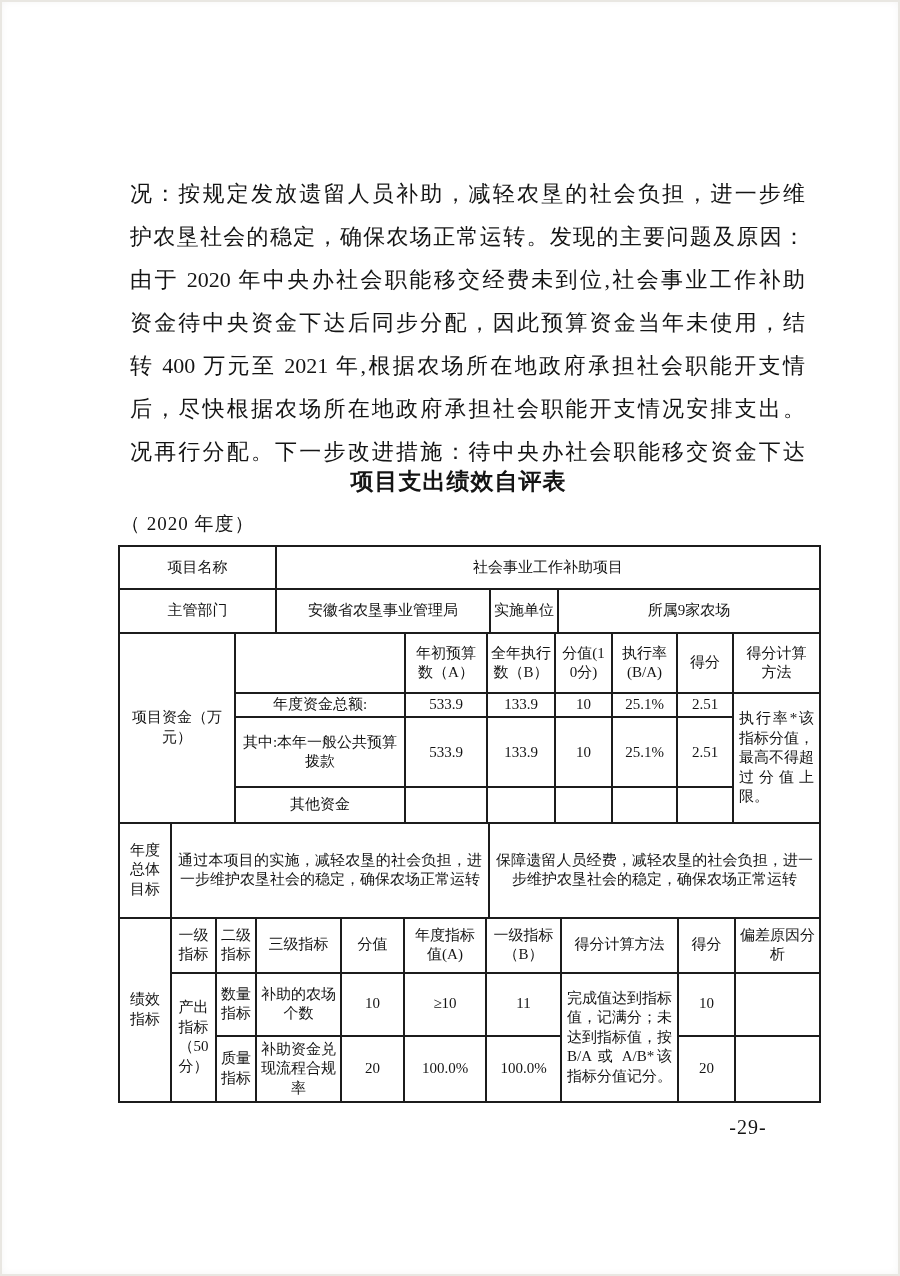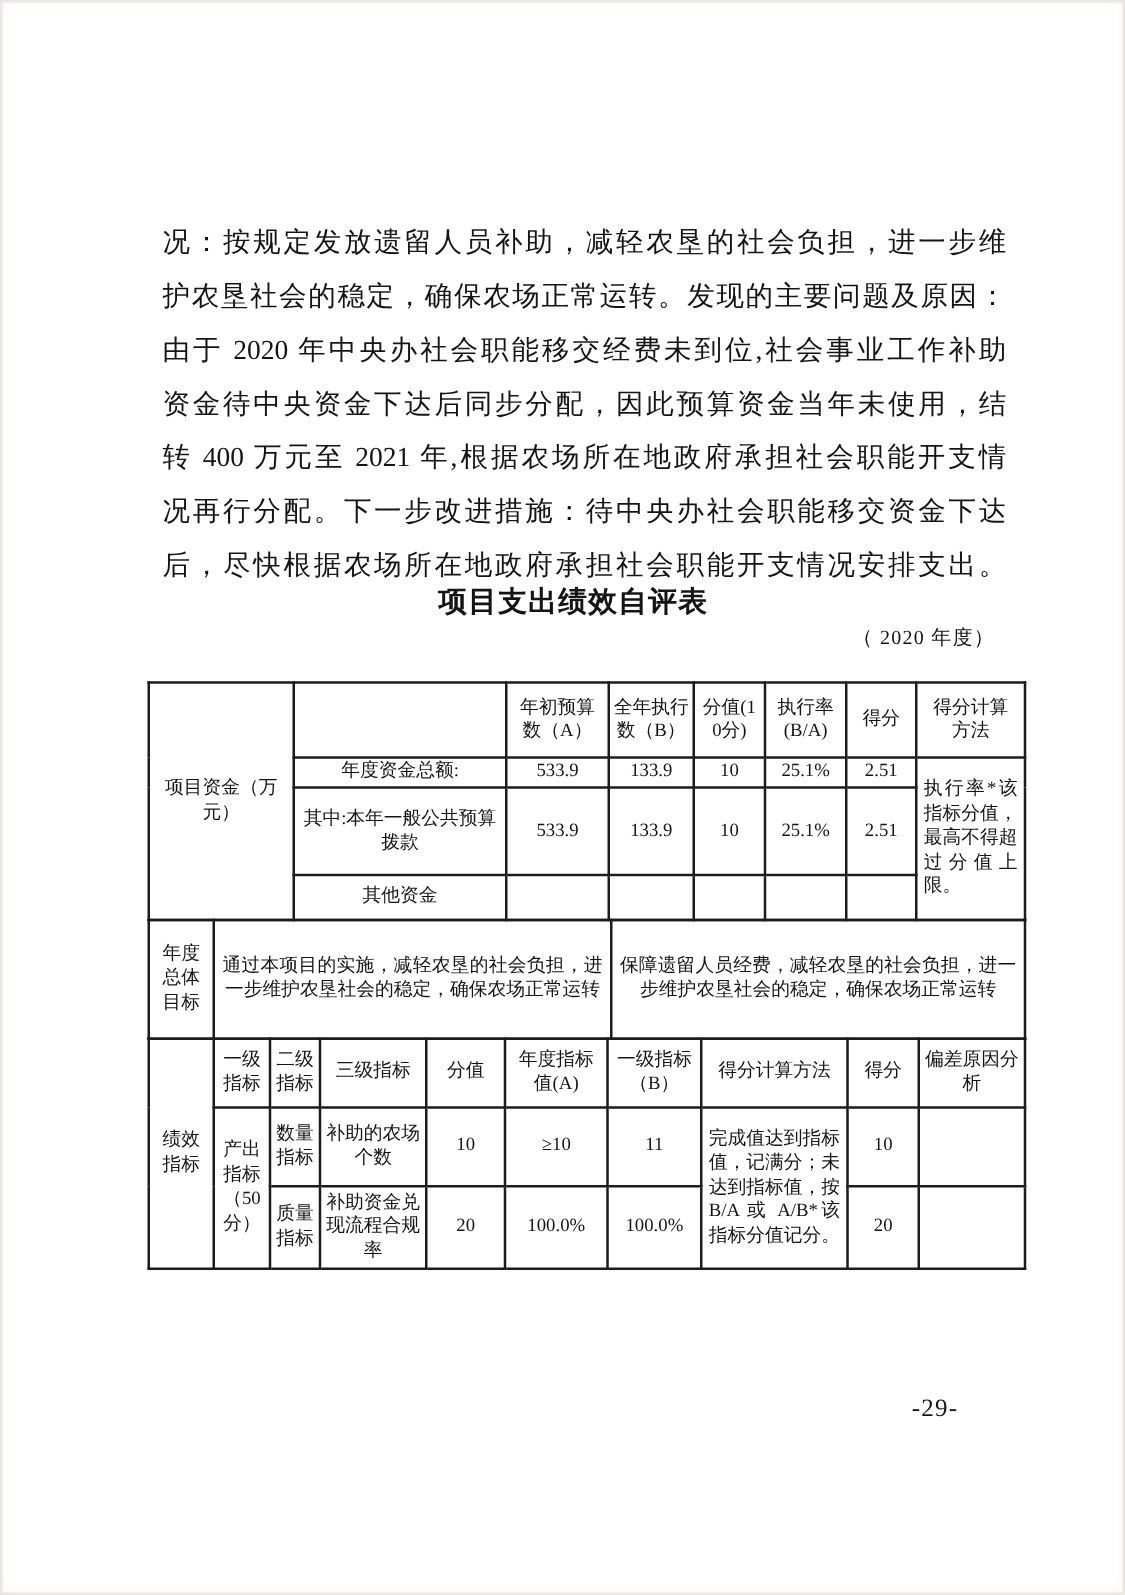"况再行分配。下一步改进措施：待中央办社会职能移交资金下达" div.line { order: before "后，尽快根据农场所在地政府承担社会职能开支情况安排支出。" -> after "后，尽快根据农场所在地政府承担社会职能开支情况安排支出。" }
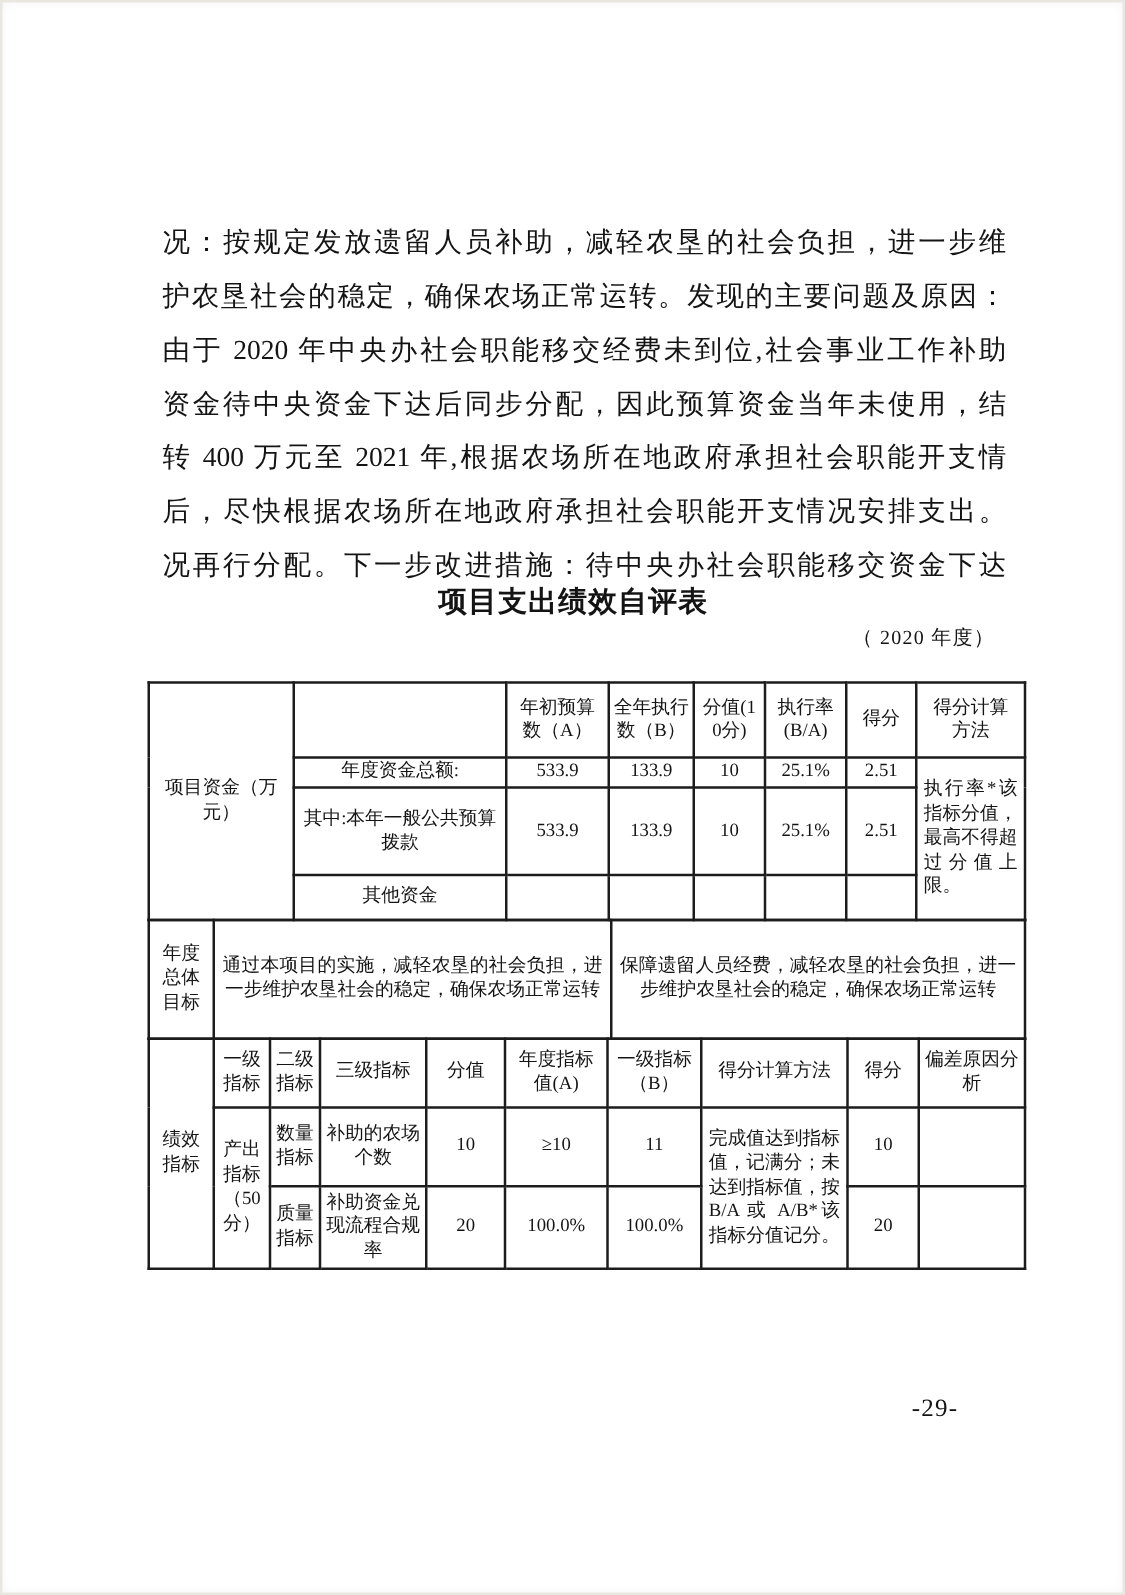"（ 2020 年度）" .doc-subtitle { font-size: 16px -> 19px; text-align: right -> left; top: 500px -> 511px }
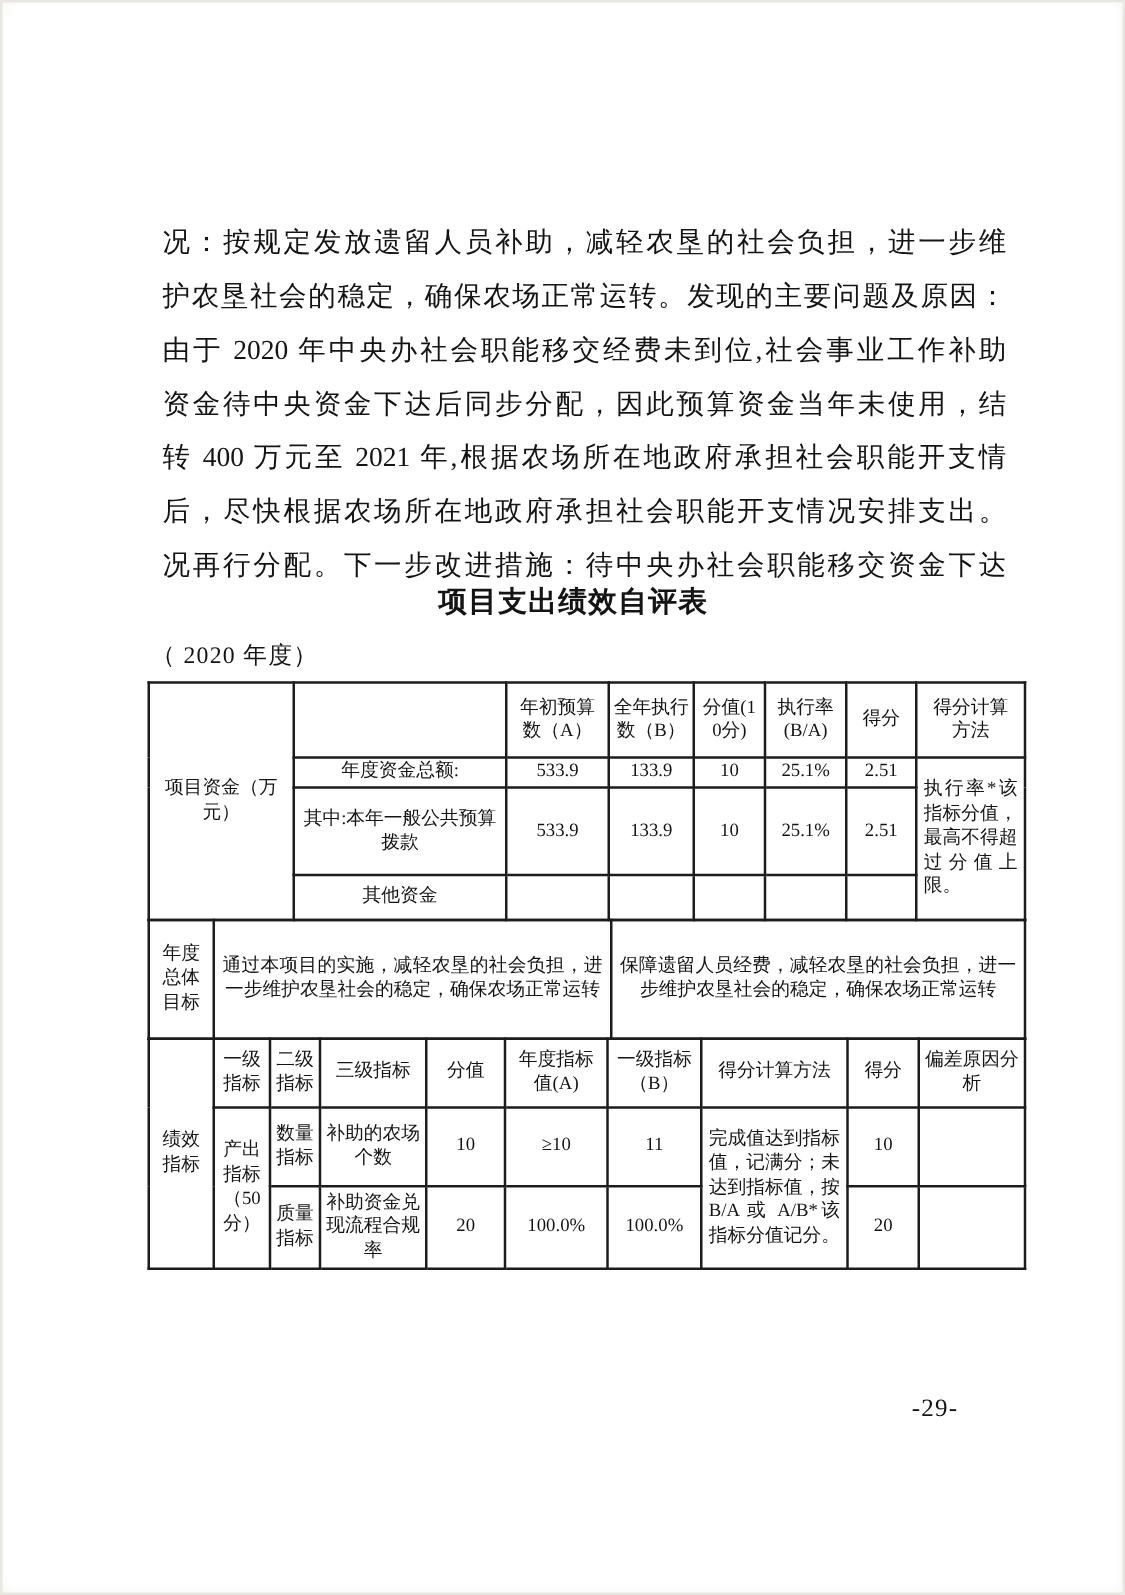"项目名称" table { html: none -> <table> <colgroup> <col> <col> <col> <col> </colgroup> <tbody> <tr> <td>项目名称</td> <td>社会事业工作补助项目</td> </tr> <tr> <td>主管部门</td> <td>安徽省农垦事业管理局</td> <td>实施单位</td> <td>所属9家农场</td> </tr> </tbody> </table> }
